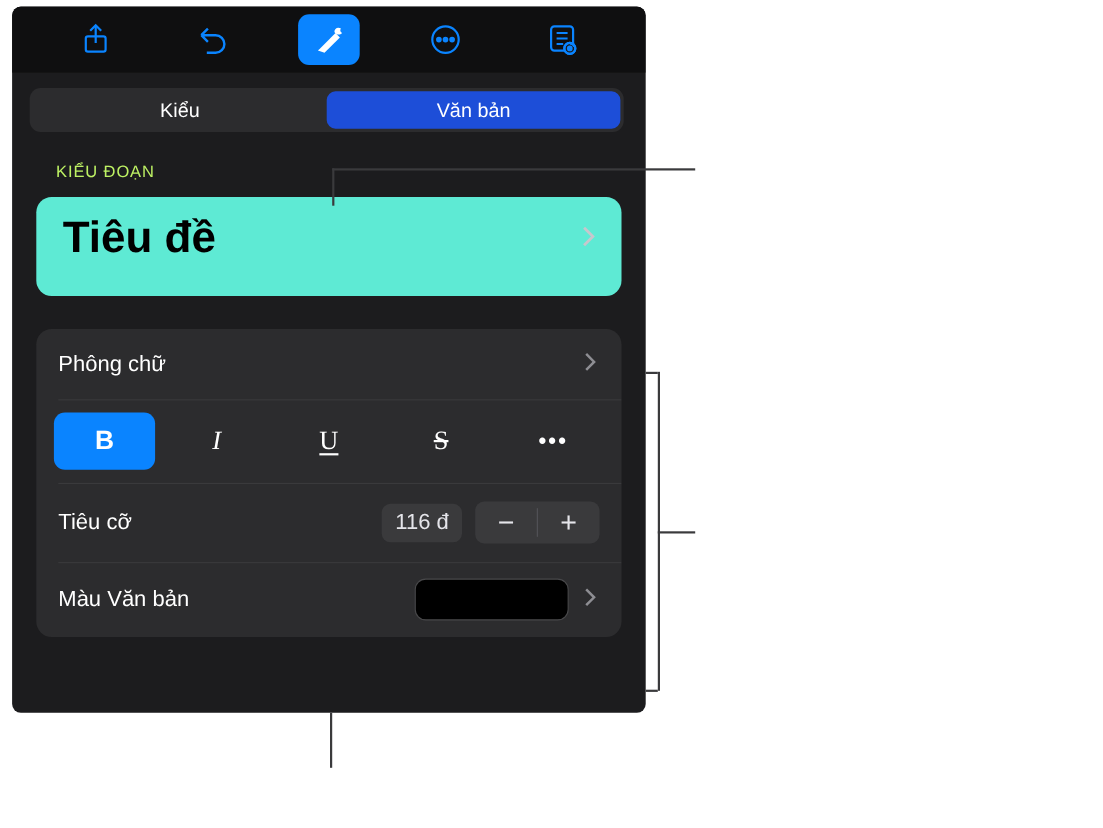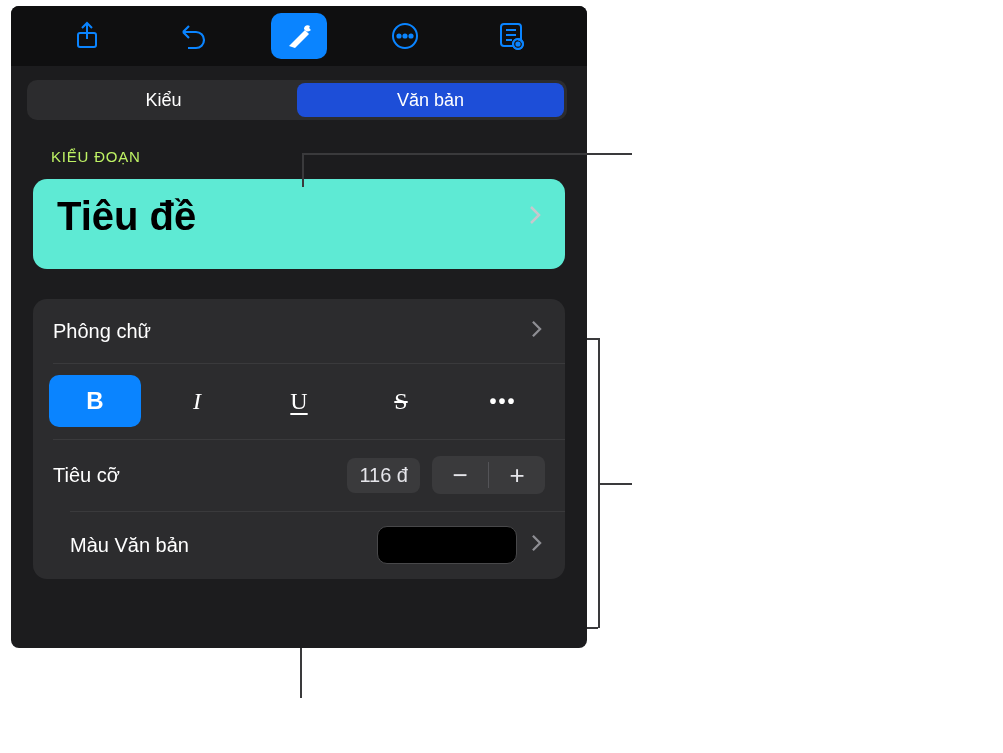"Màu Văn bản" div.row { margin-left: 17px -> none }
